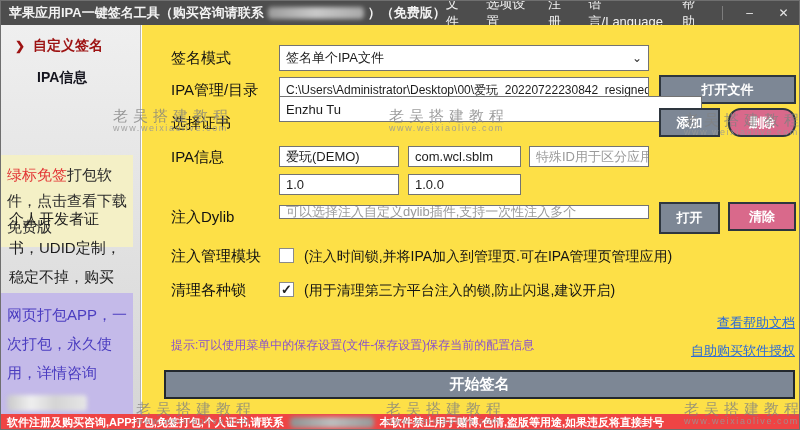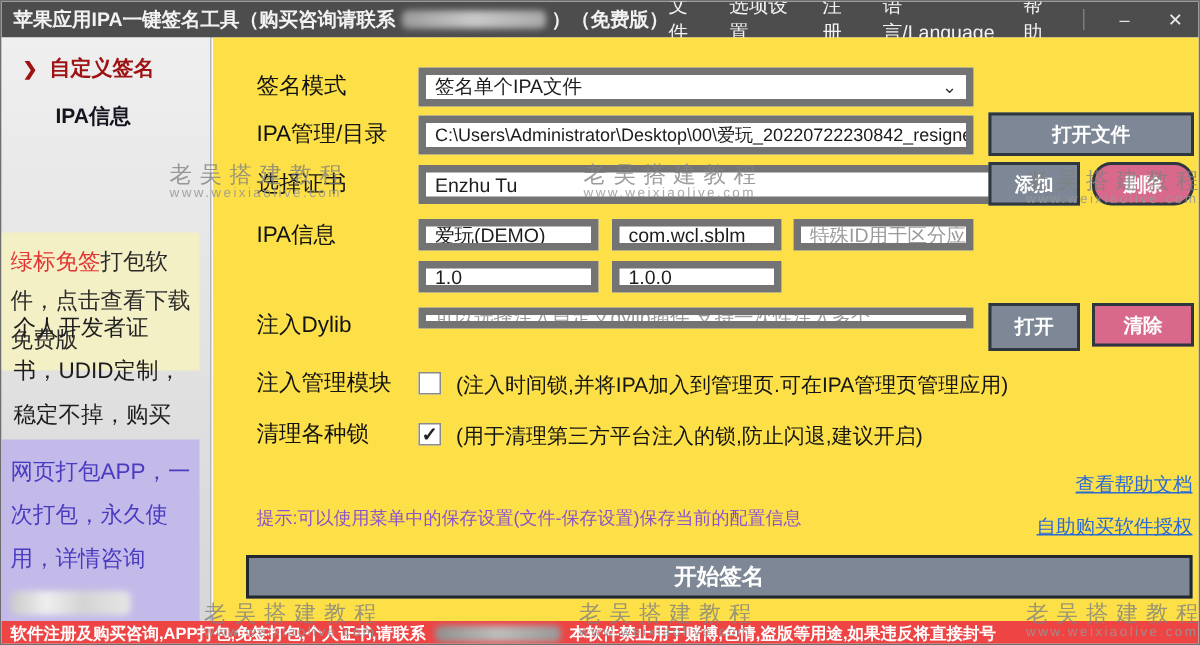"签名单个IPA文件" .field { border: 5px solid #737373 -> 1px solid #737373 }
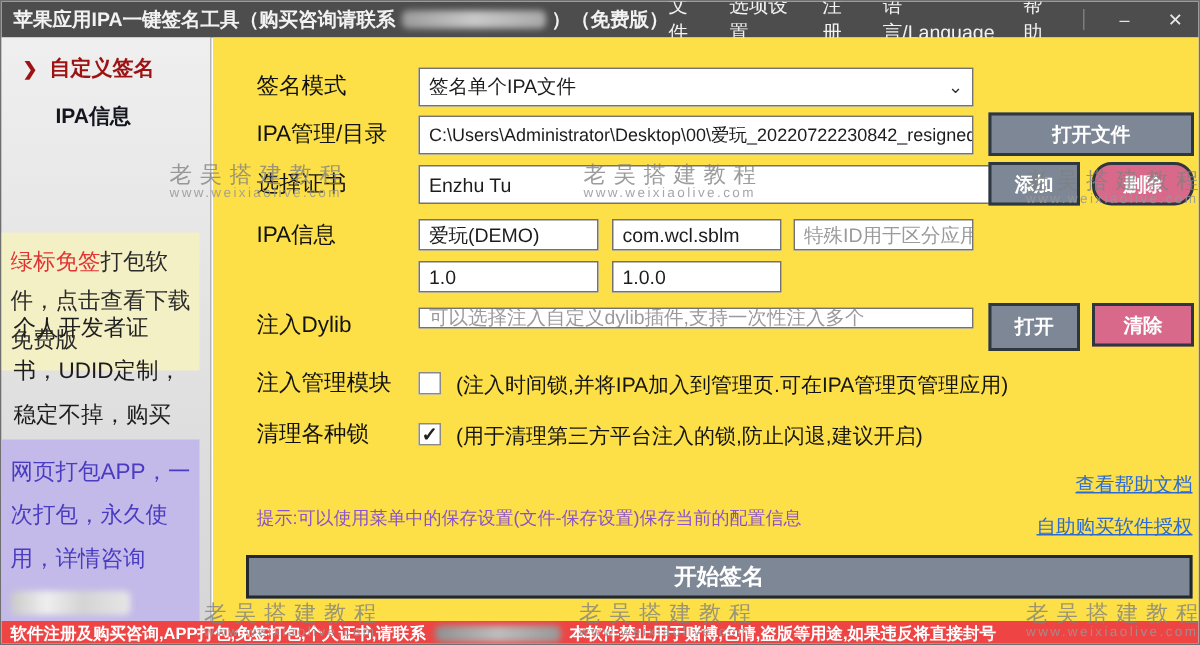"Enzhu Tu" div.field { top: 85px -> 71px }
